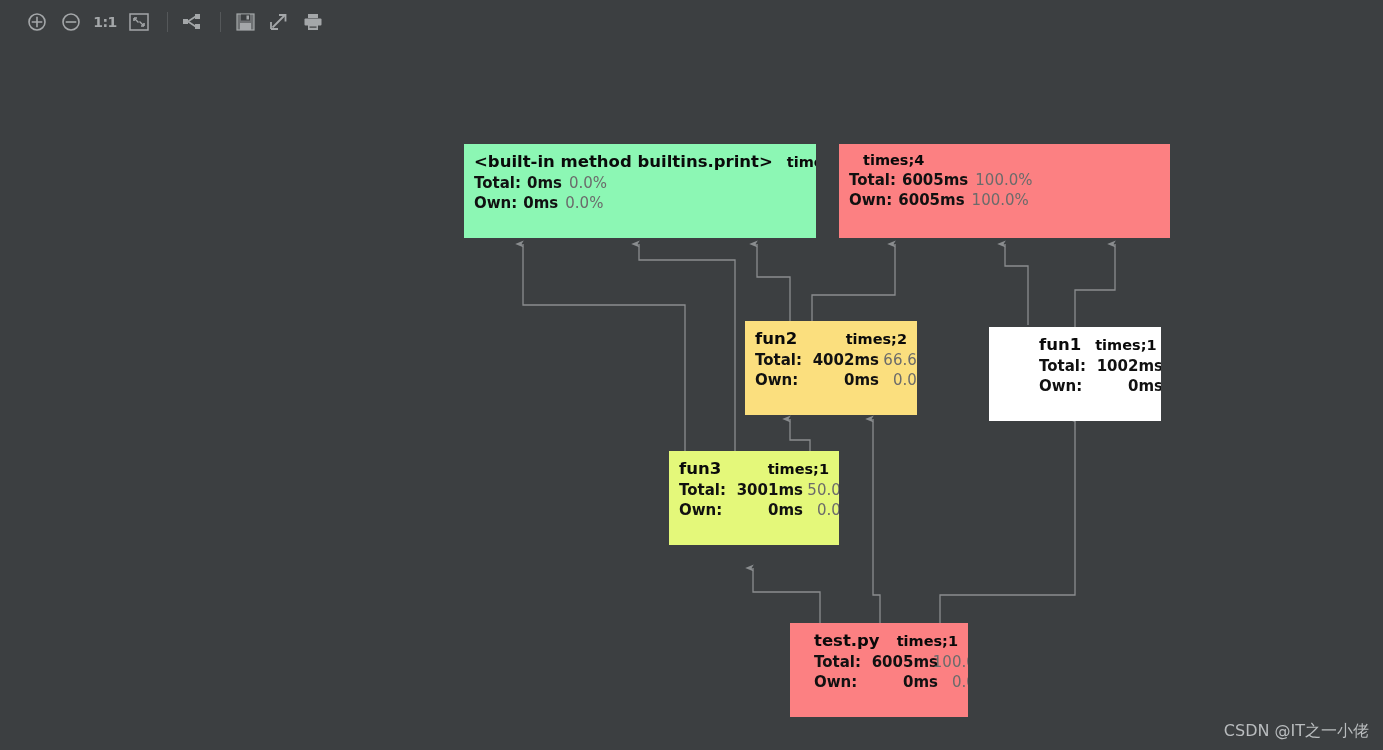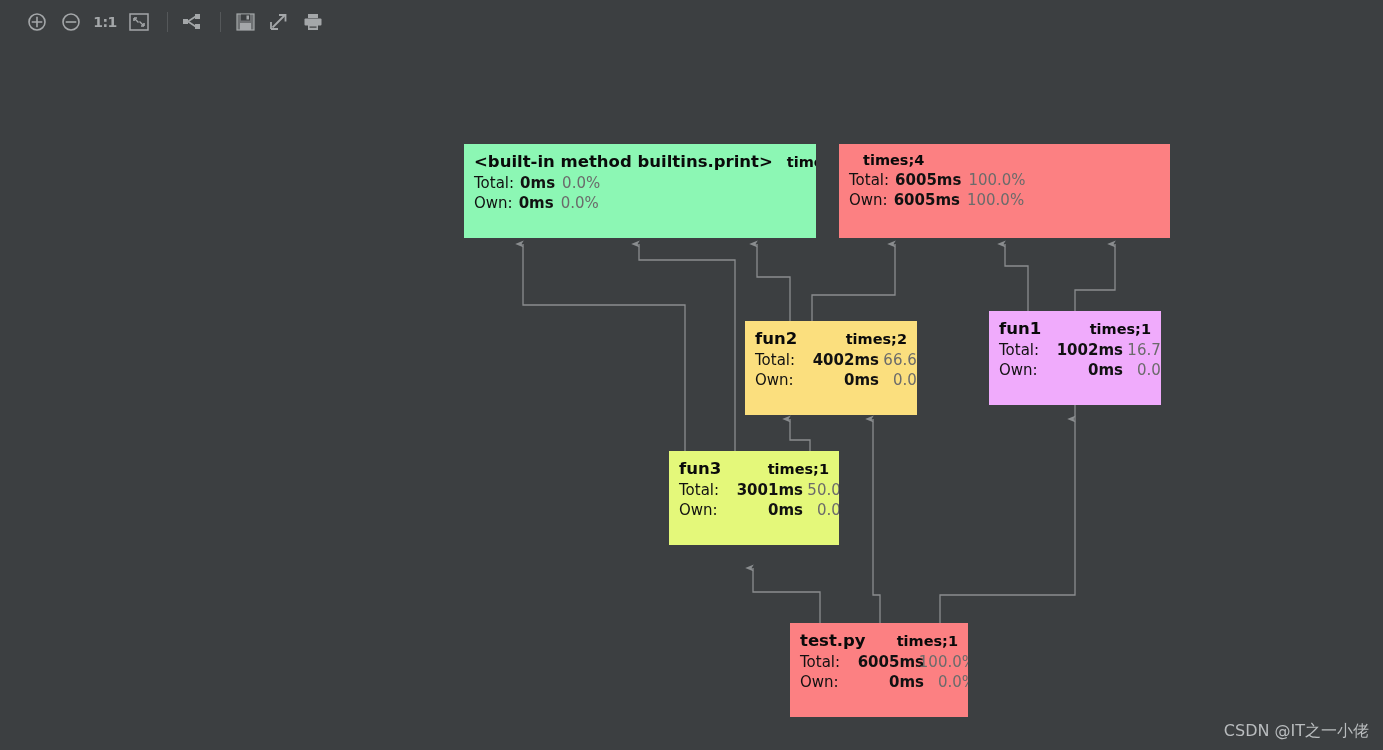"Total:" .node .n-label { font-weight: normal -> bold }
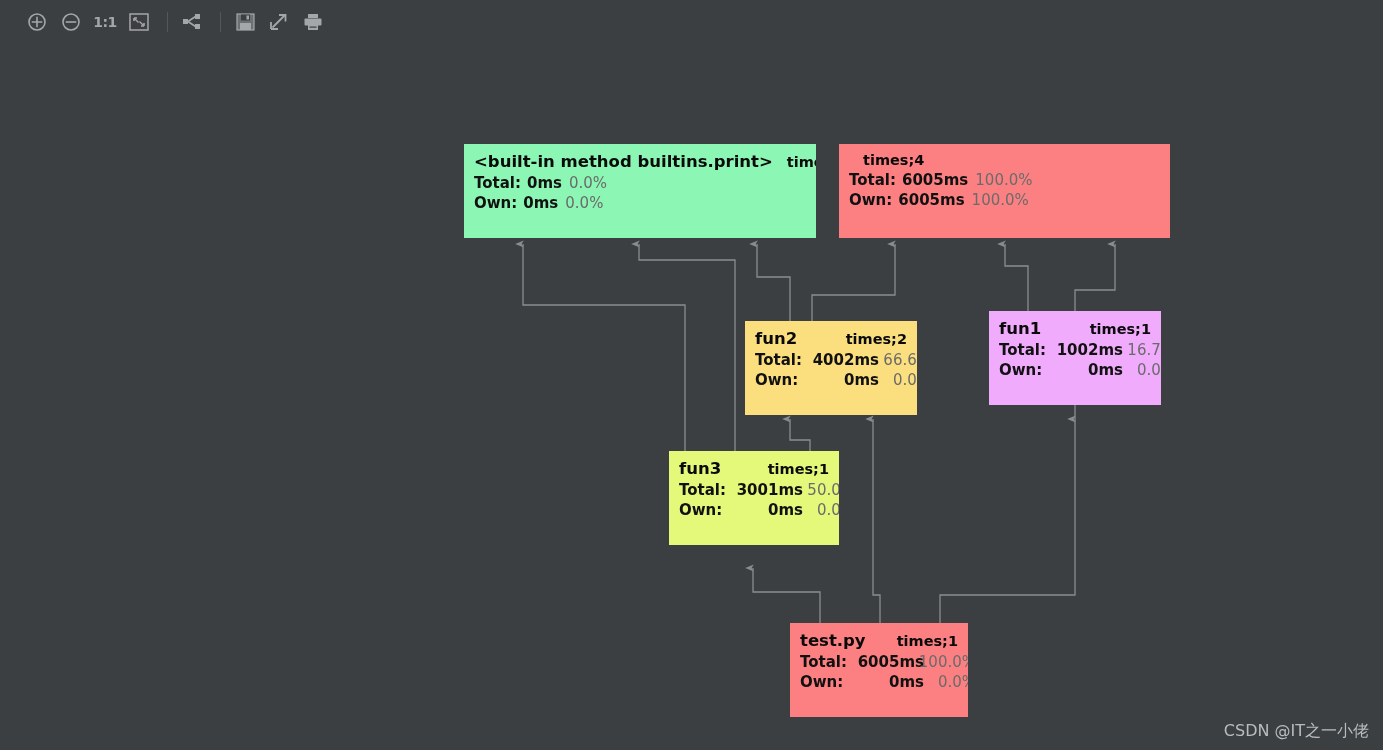"fun1" div.node { background: #f0abfc -> #ffffff; padding-left: none -> 40px; top: 311px -> 327px }
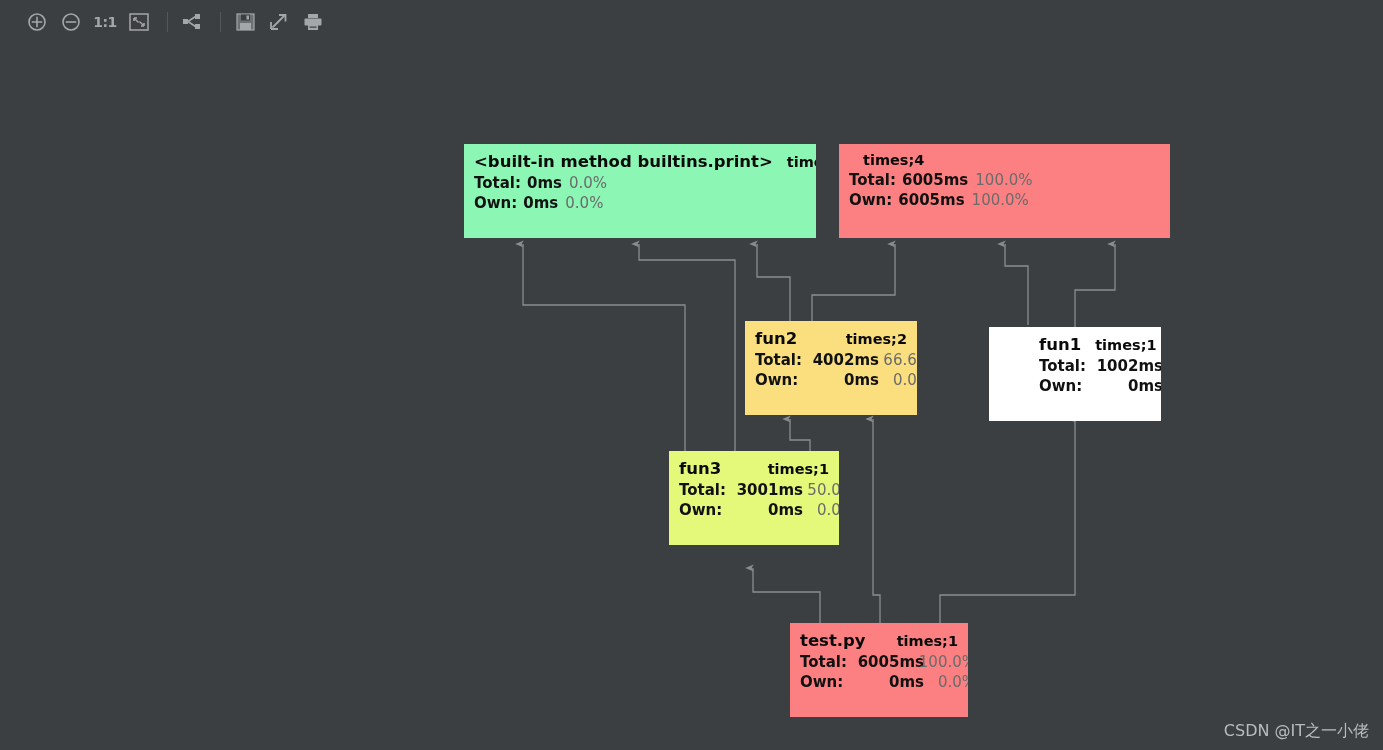"test.py" div.node { padding-left: none -> 14px }
